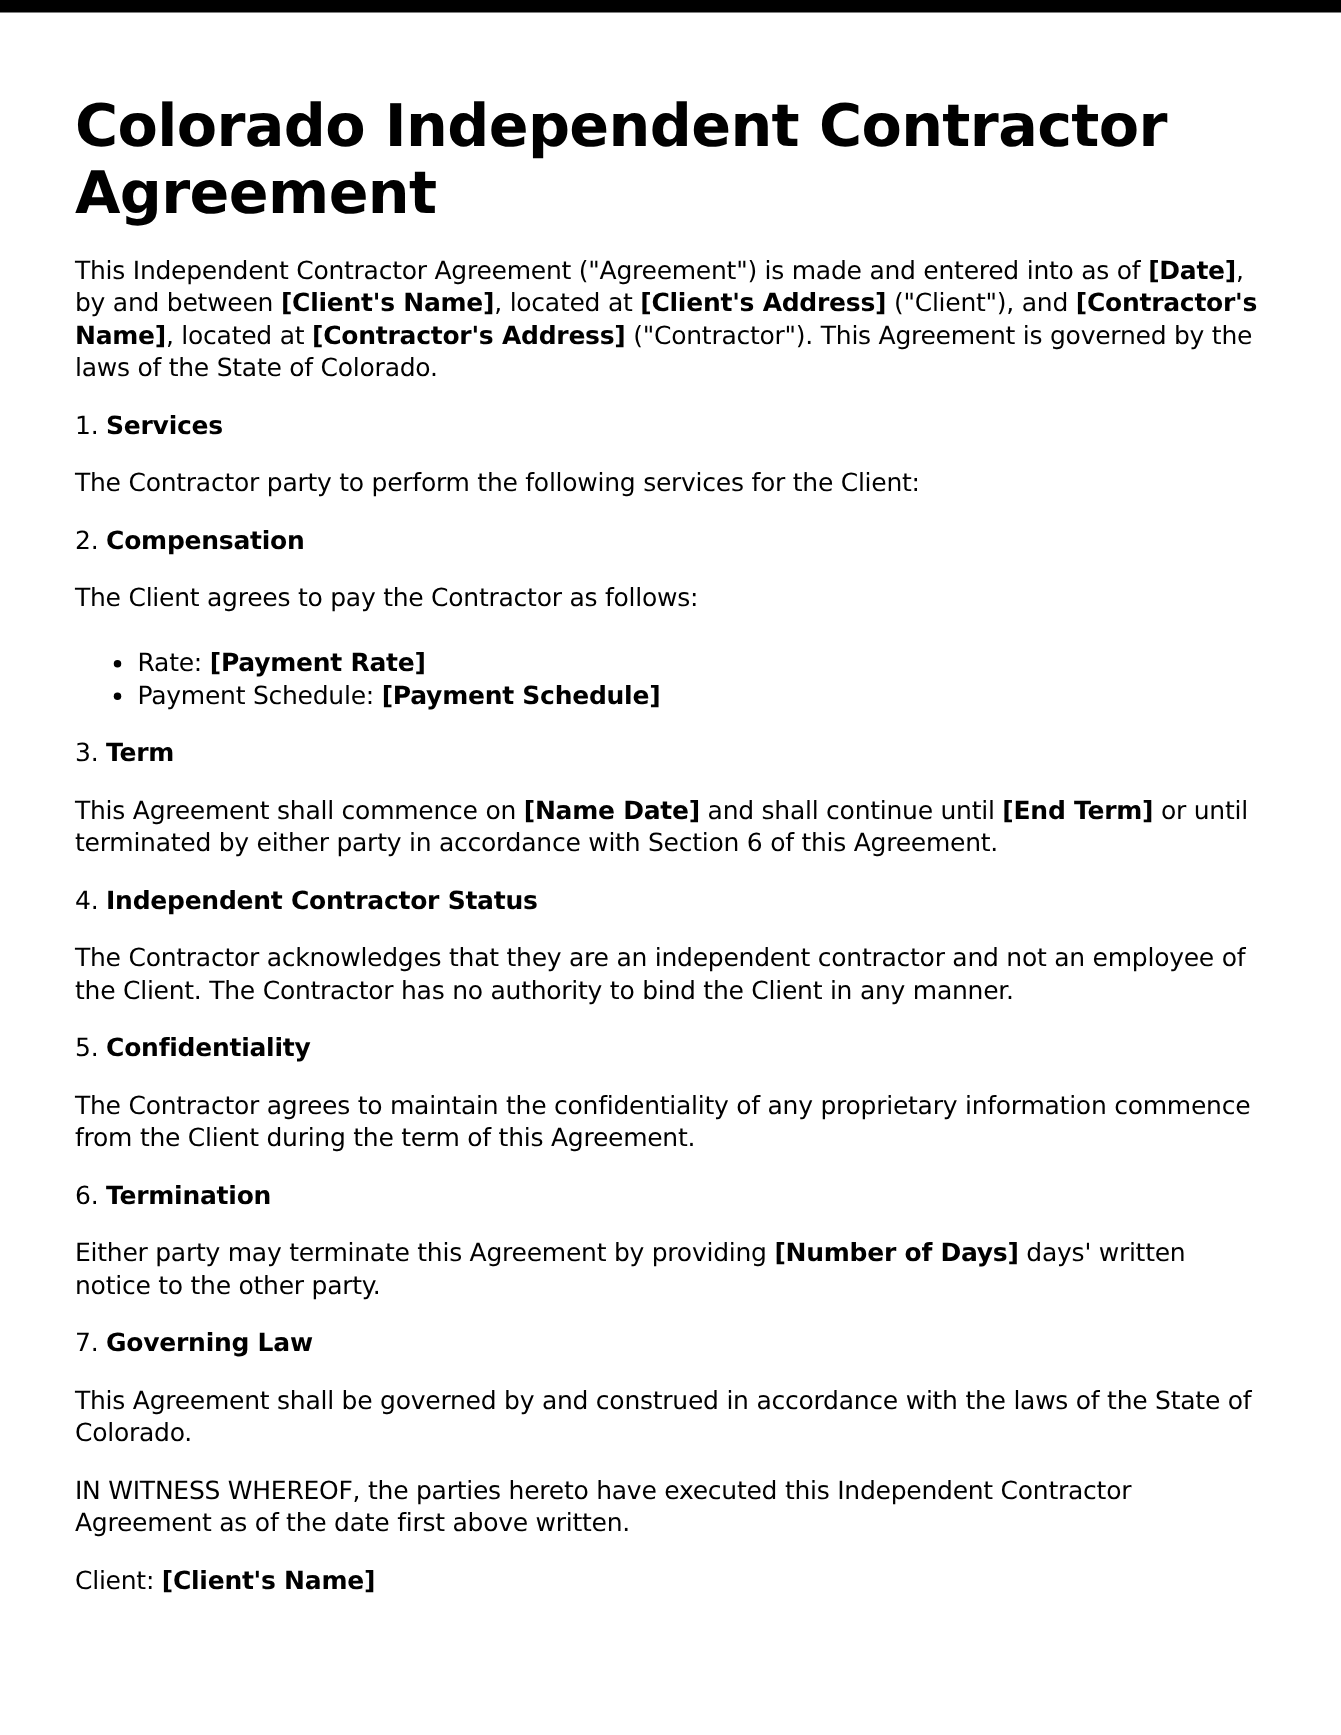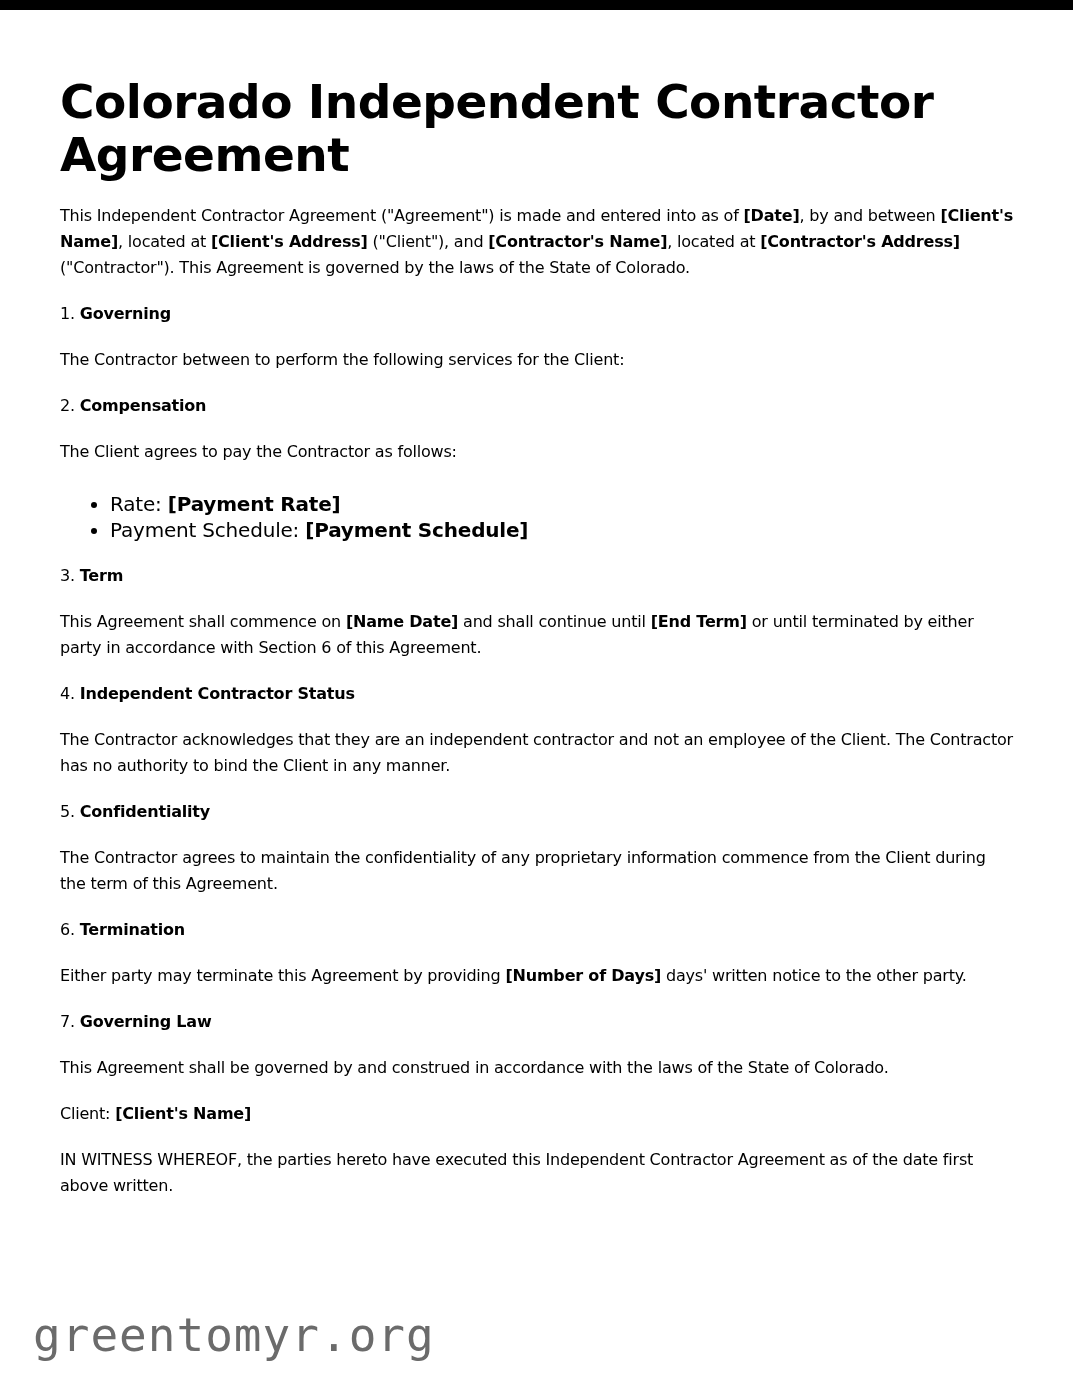"This Independent Contractor Agreement" p, h2 { font-size: 16px -> 20px }
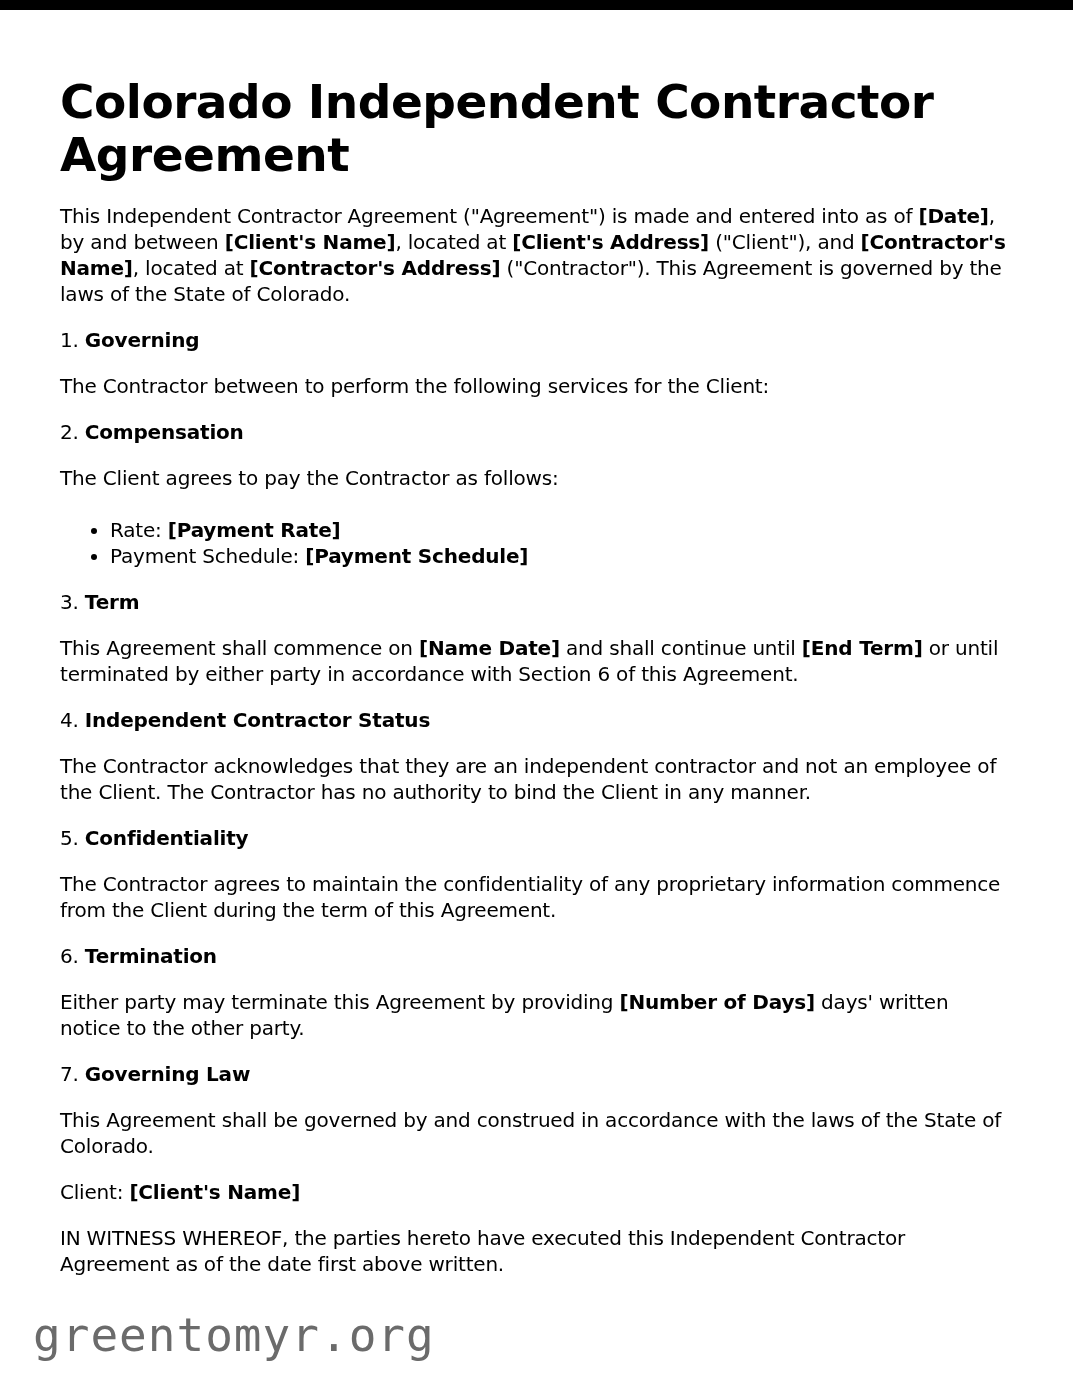"Governing" strong { text: Governing -> Services }
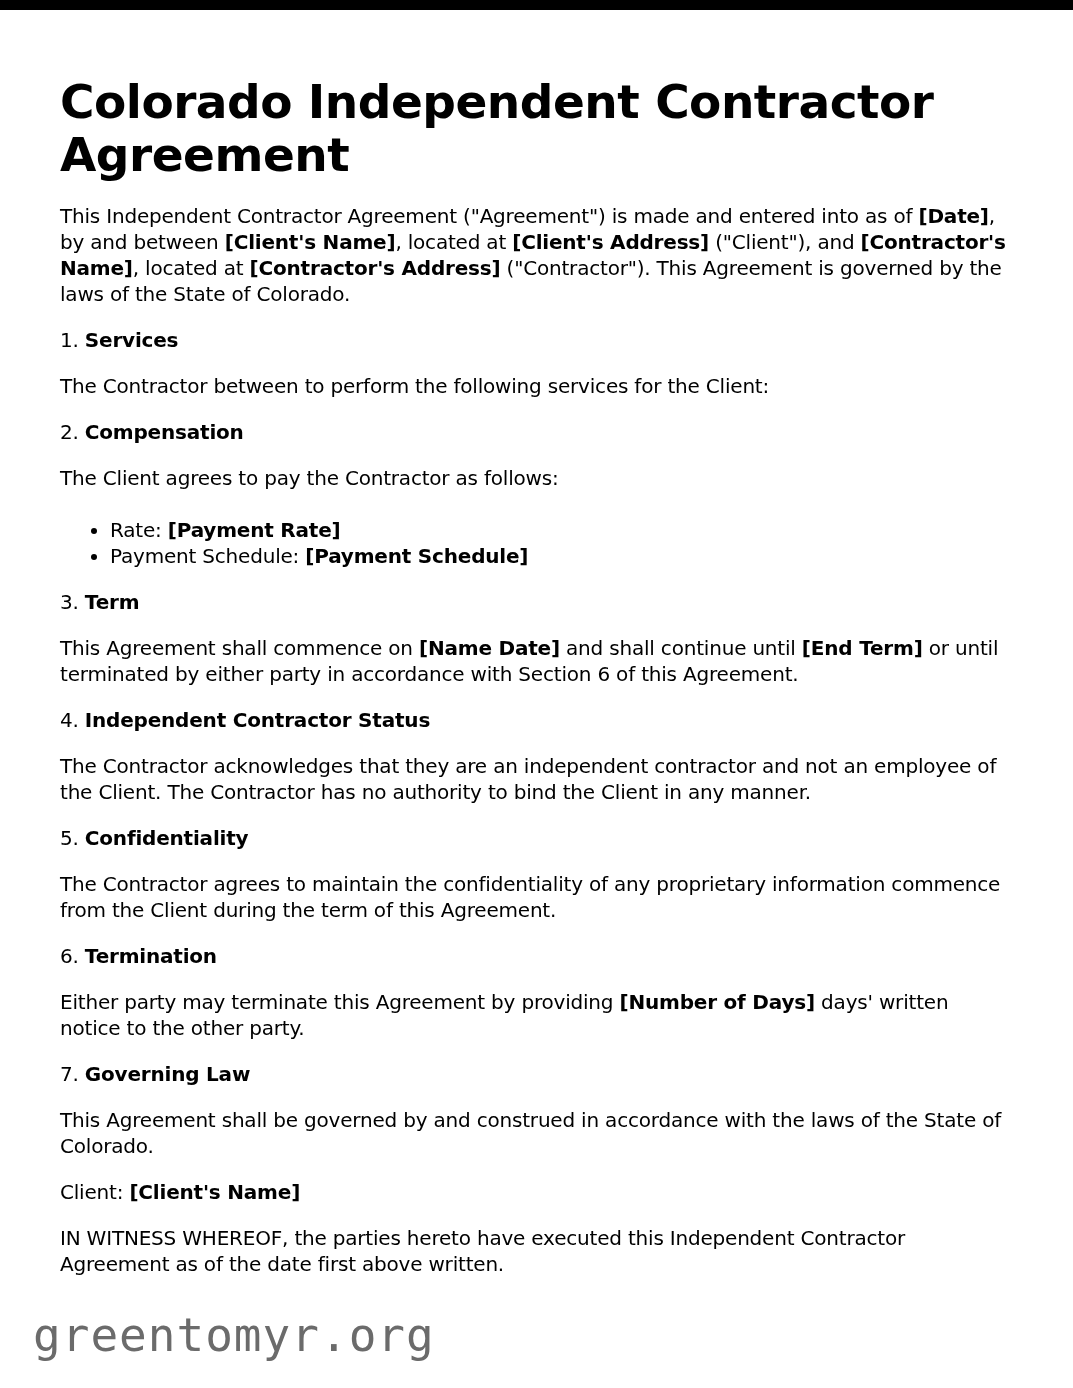"The Contractor between to perform" span { text: between -> party }
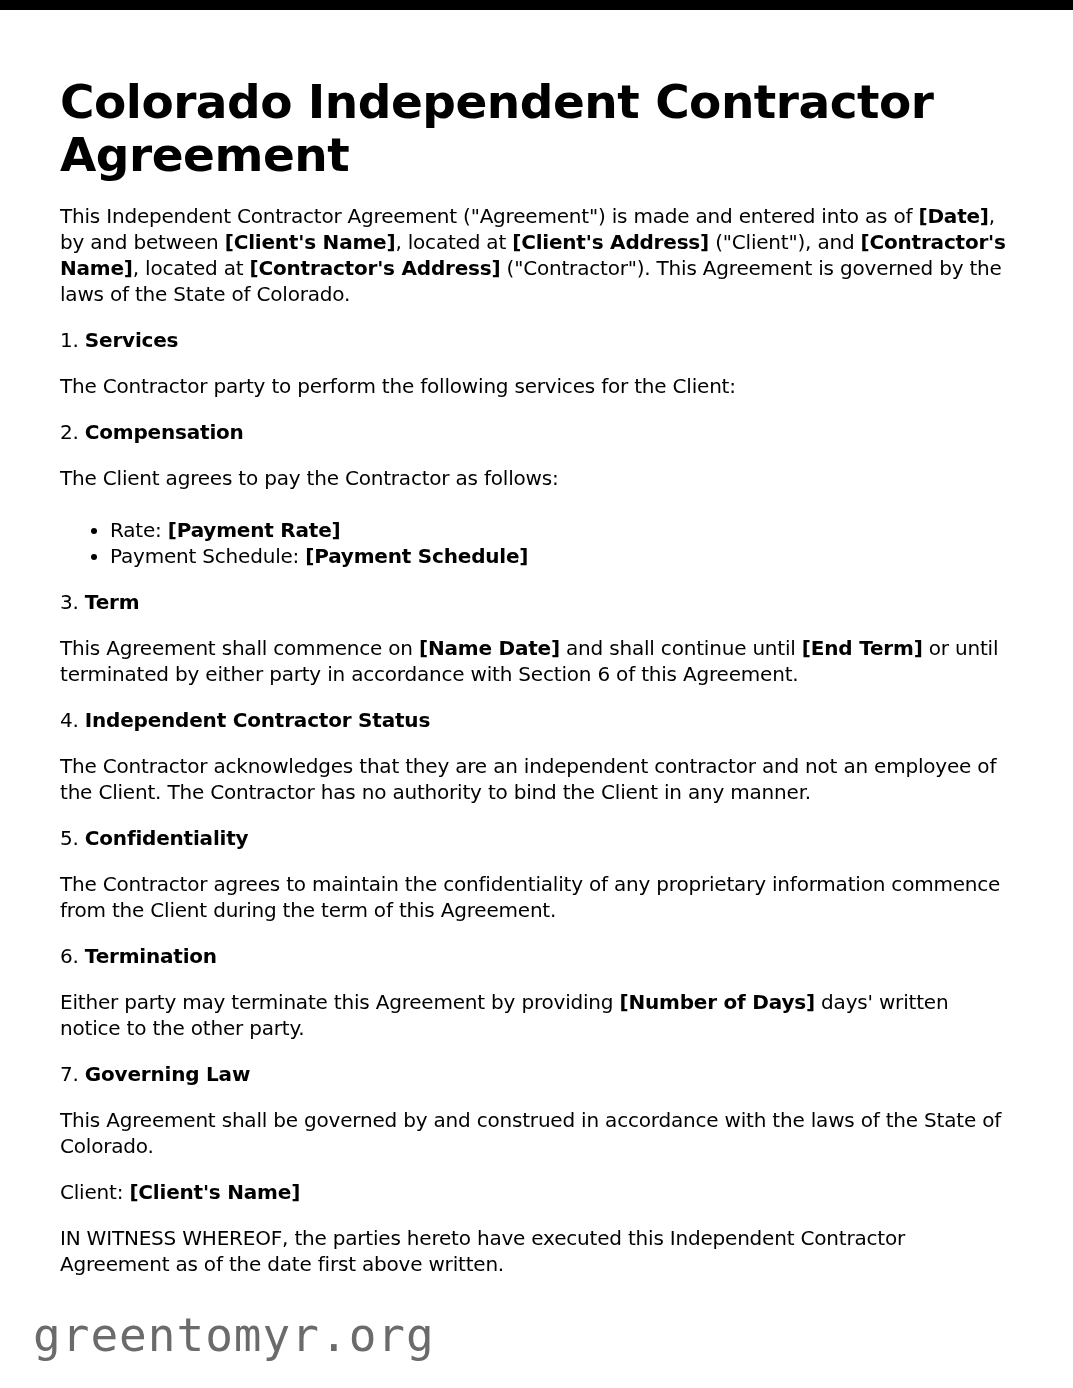"Client: [Client's Name]" p { order: before "IN WITNESS WHEREOF, the parties" -> after "IN WITNESS WHEREOF, the parties" }
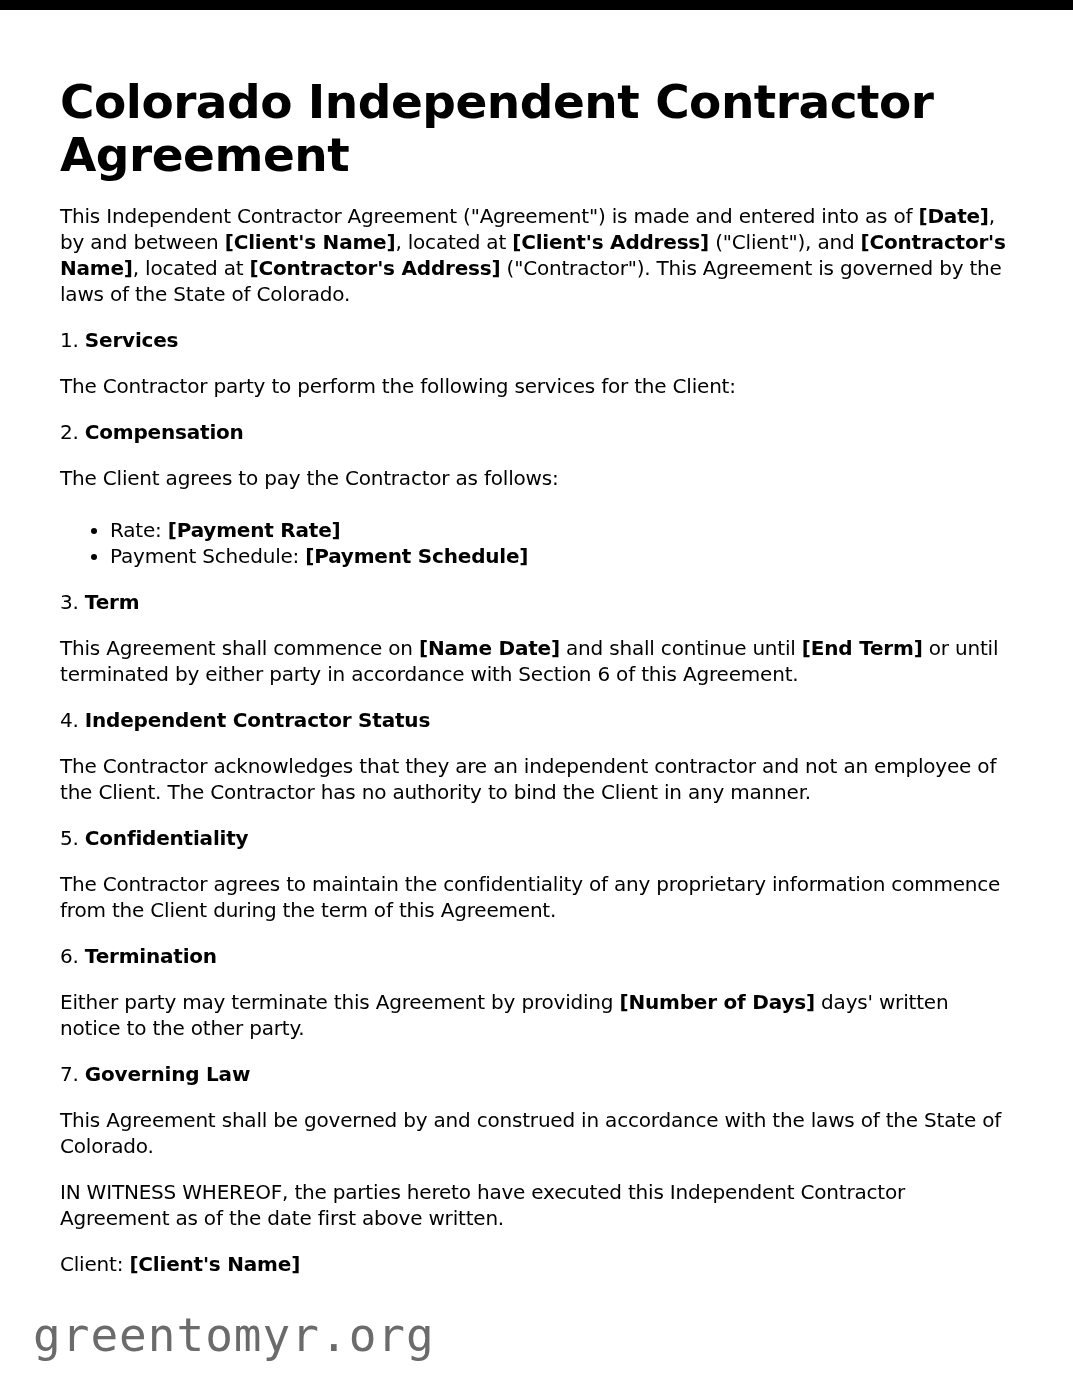"greentomyr.org" div.watermark { html: <div>greentomyr.org</div> -> none }
